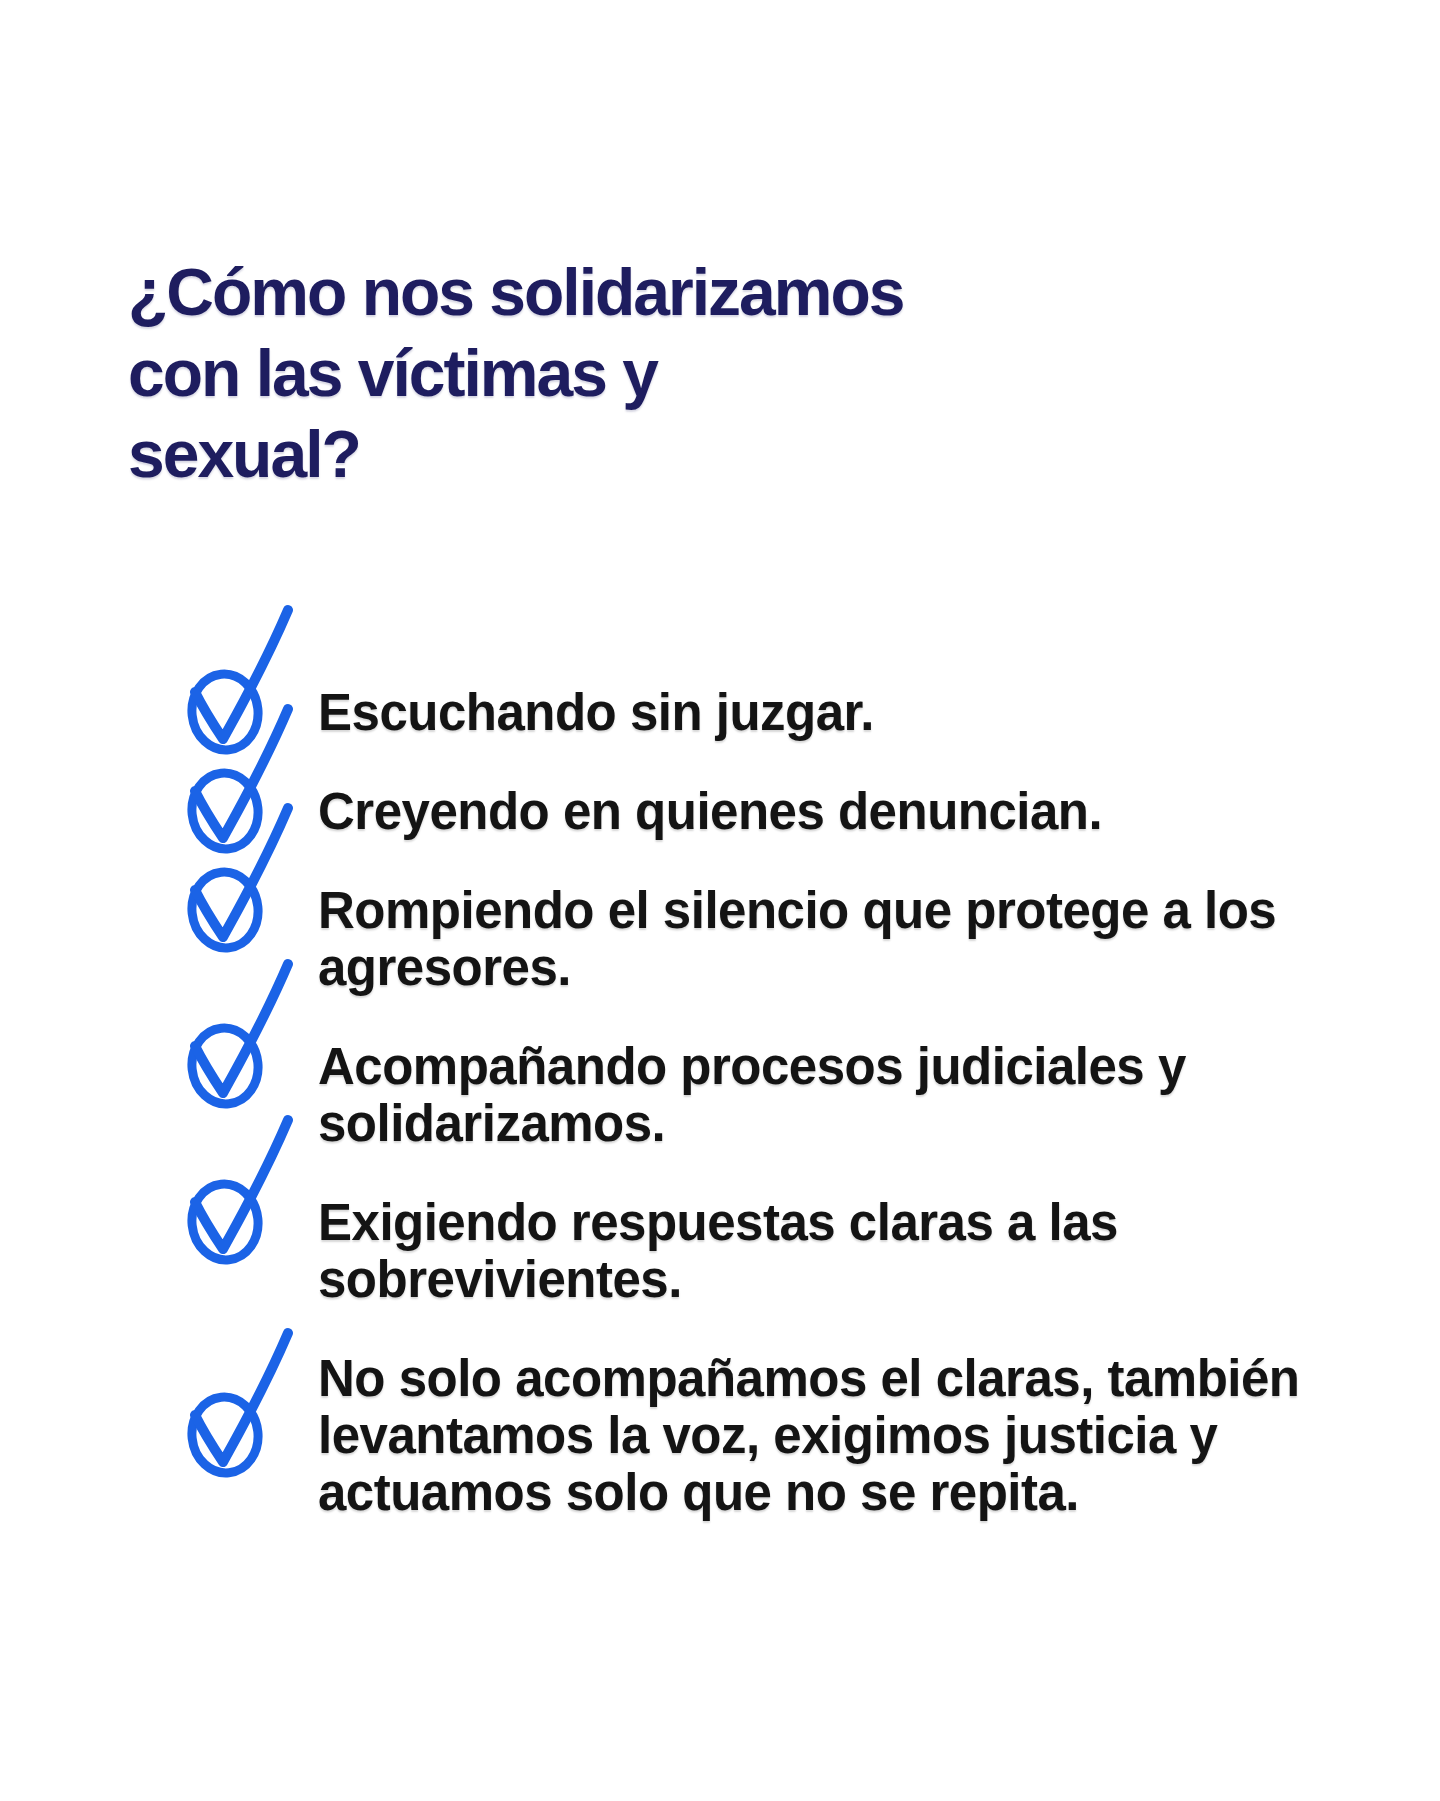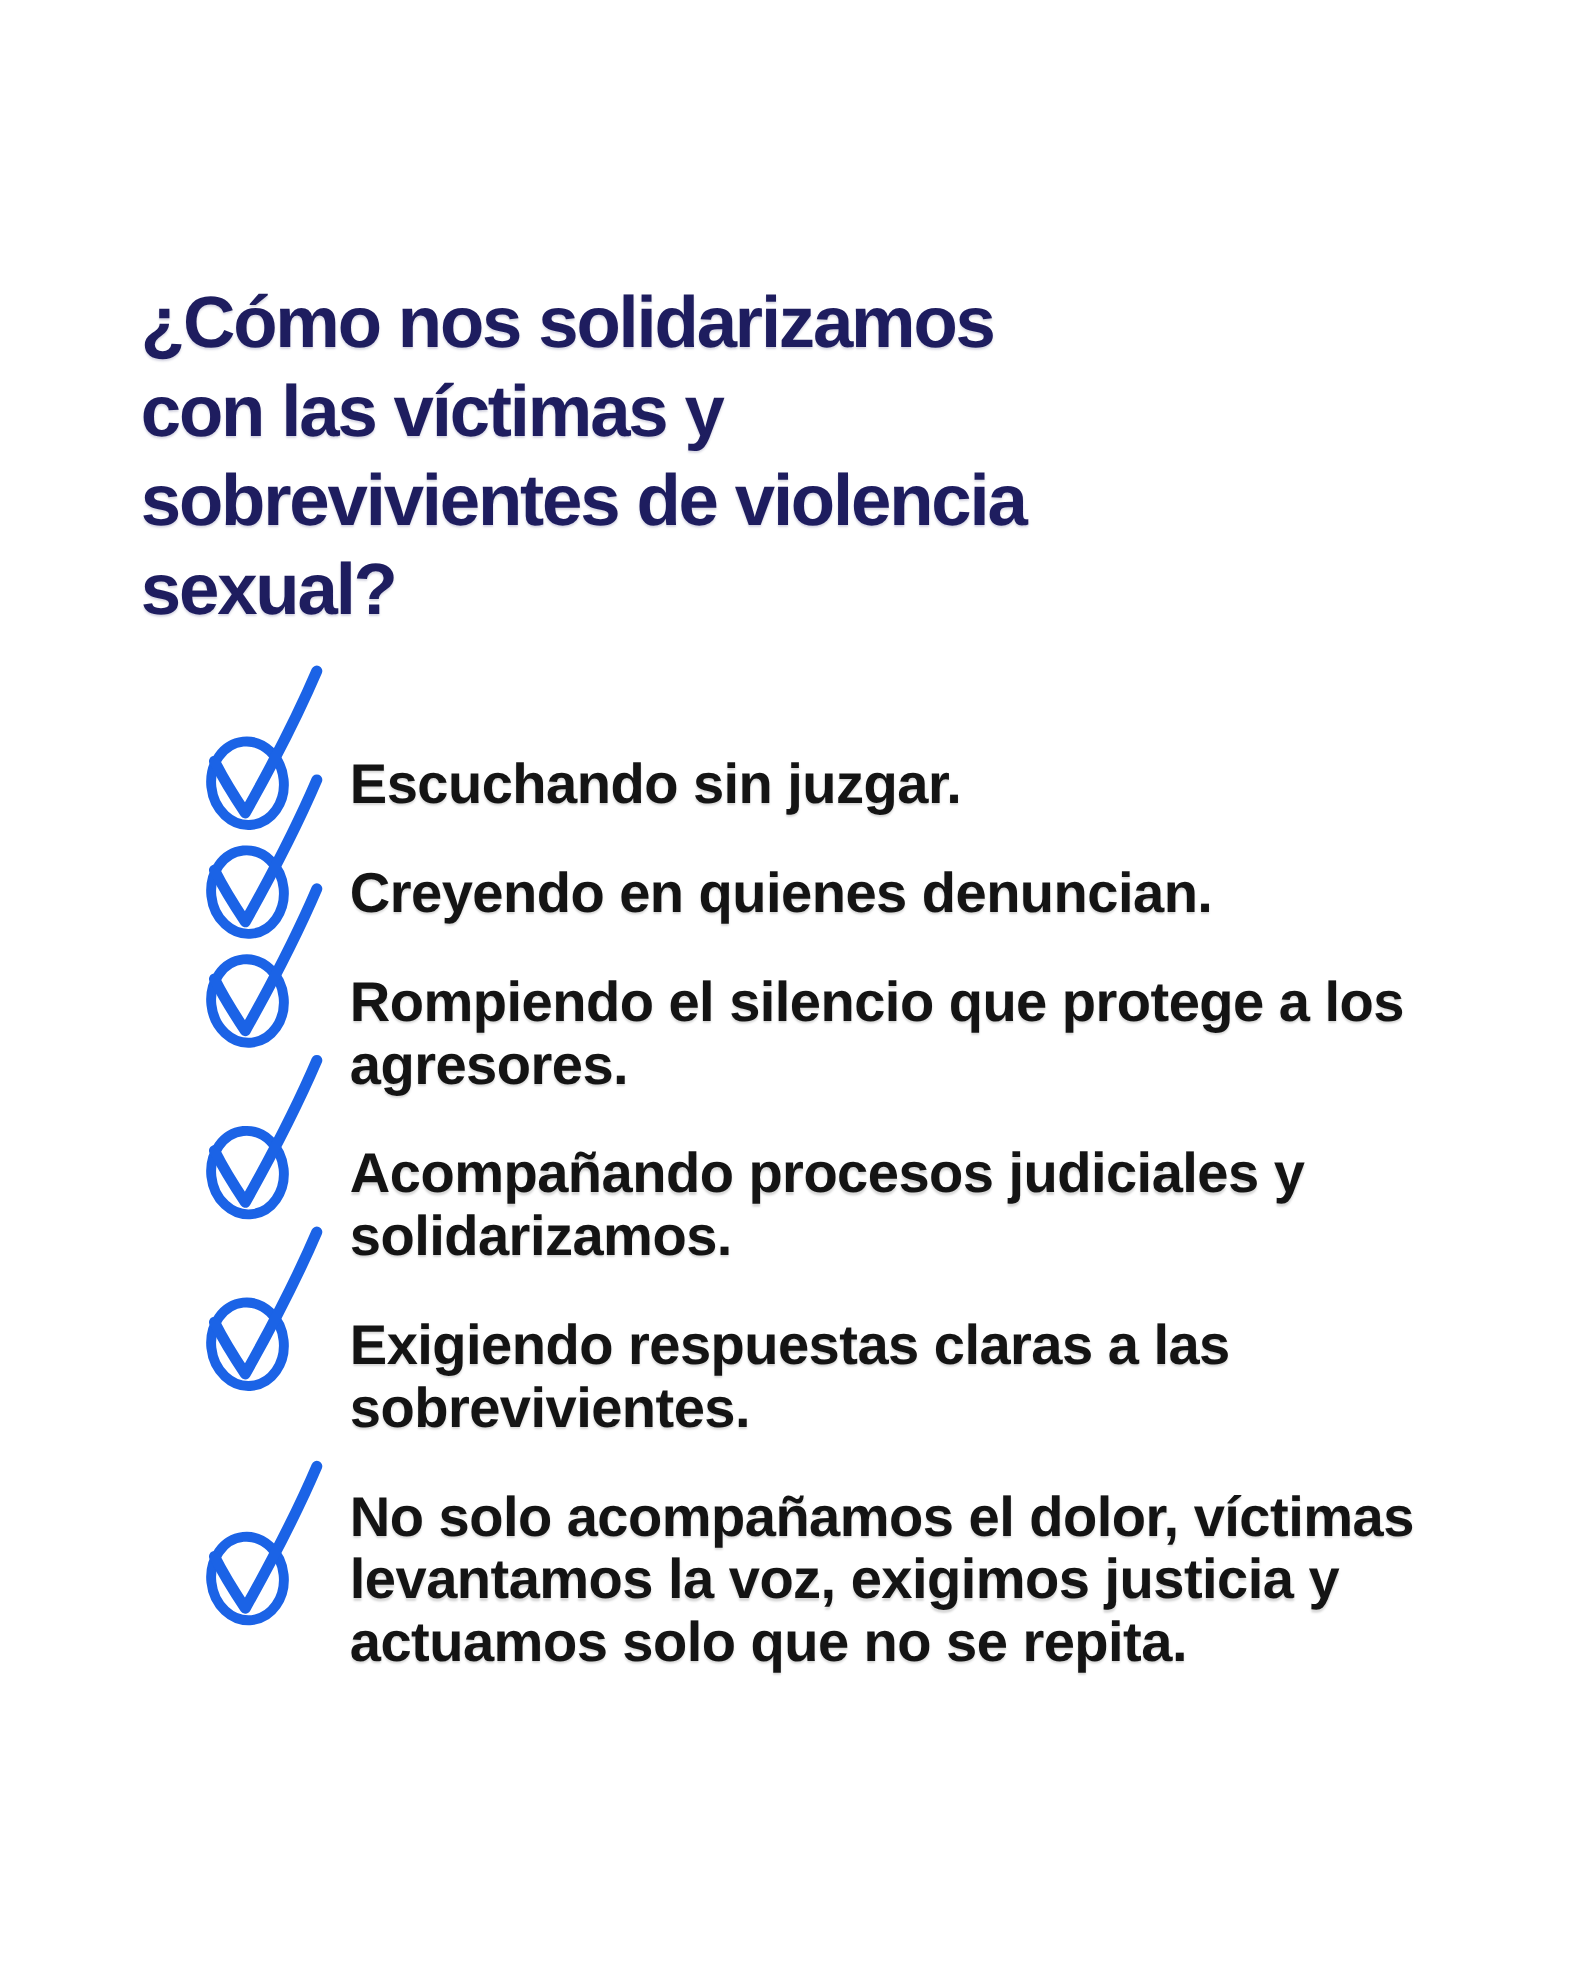"sobrevivientes de violencia" div { html: <div>sobrevivientes de violencia</div> -> none }
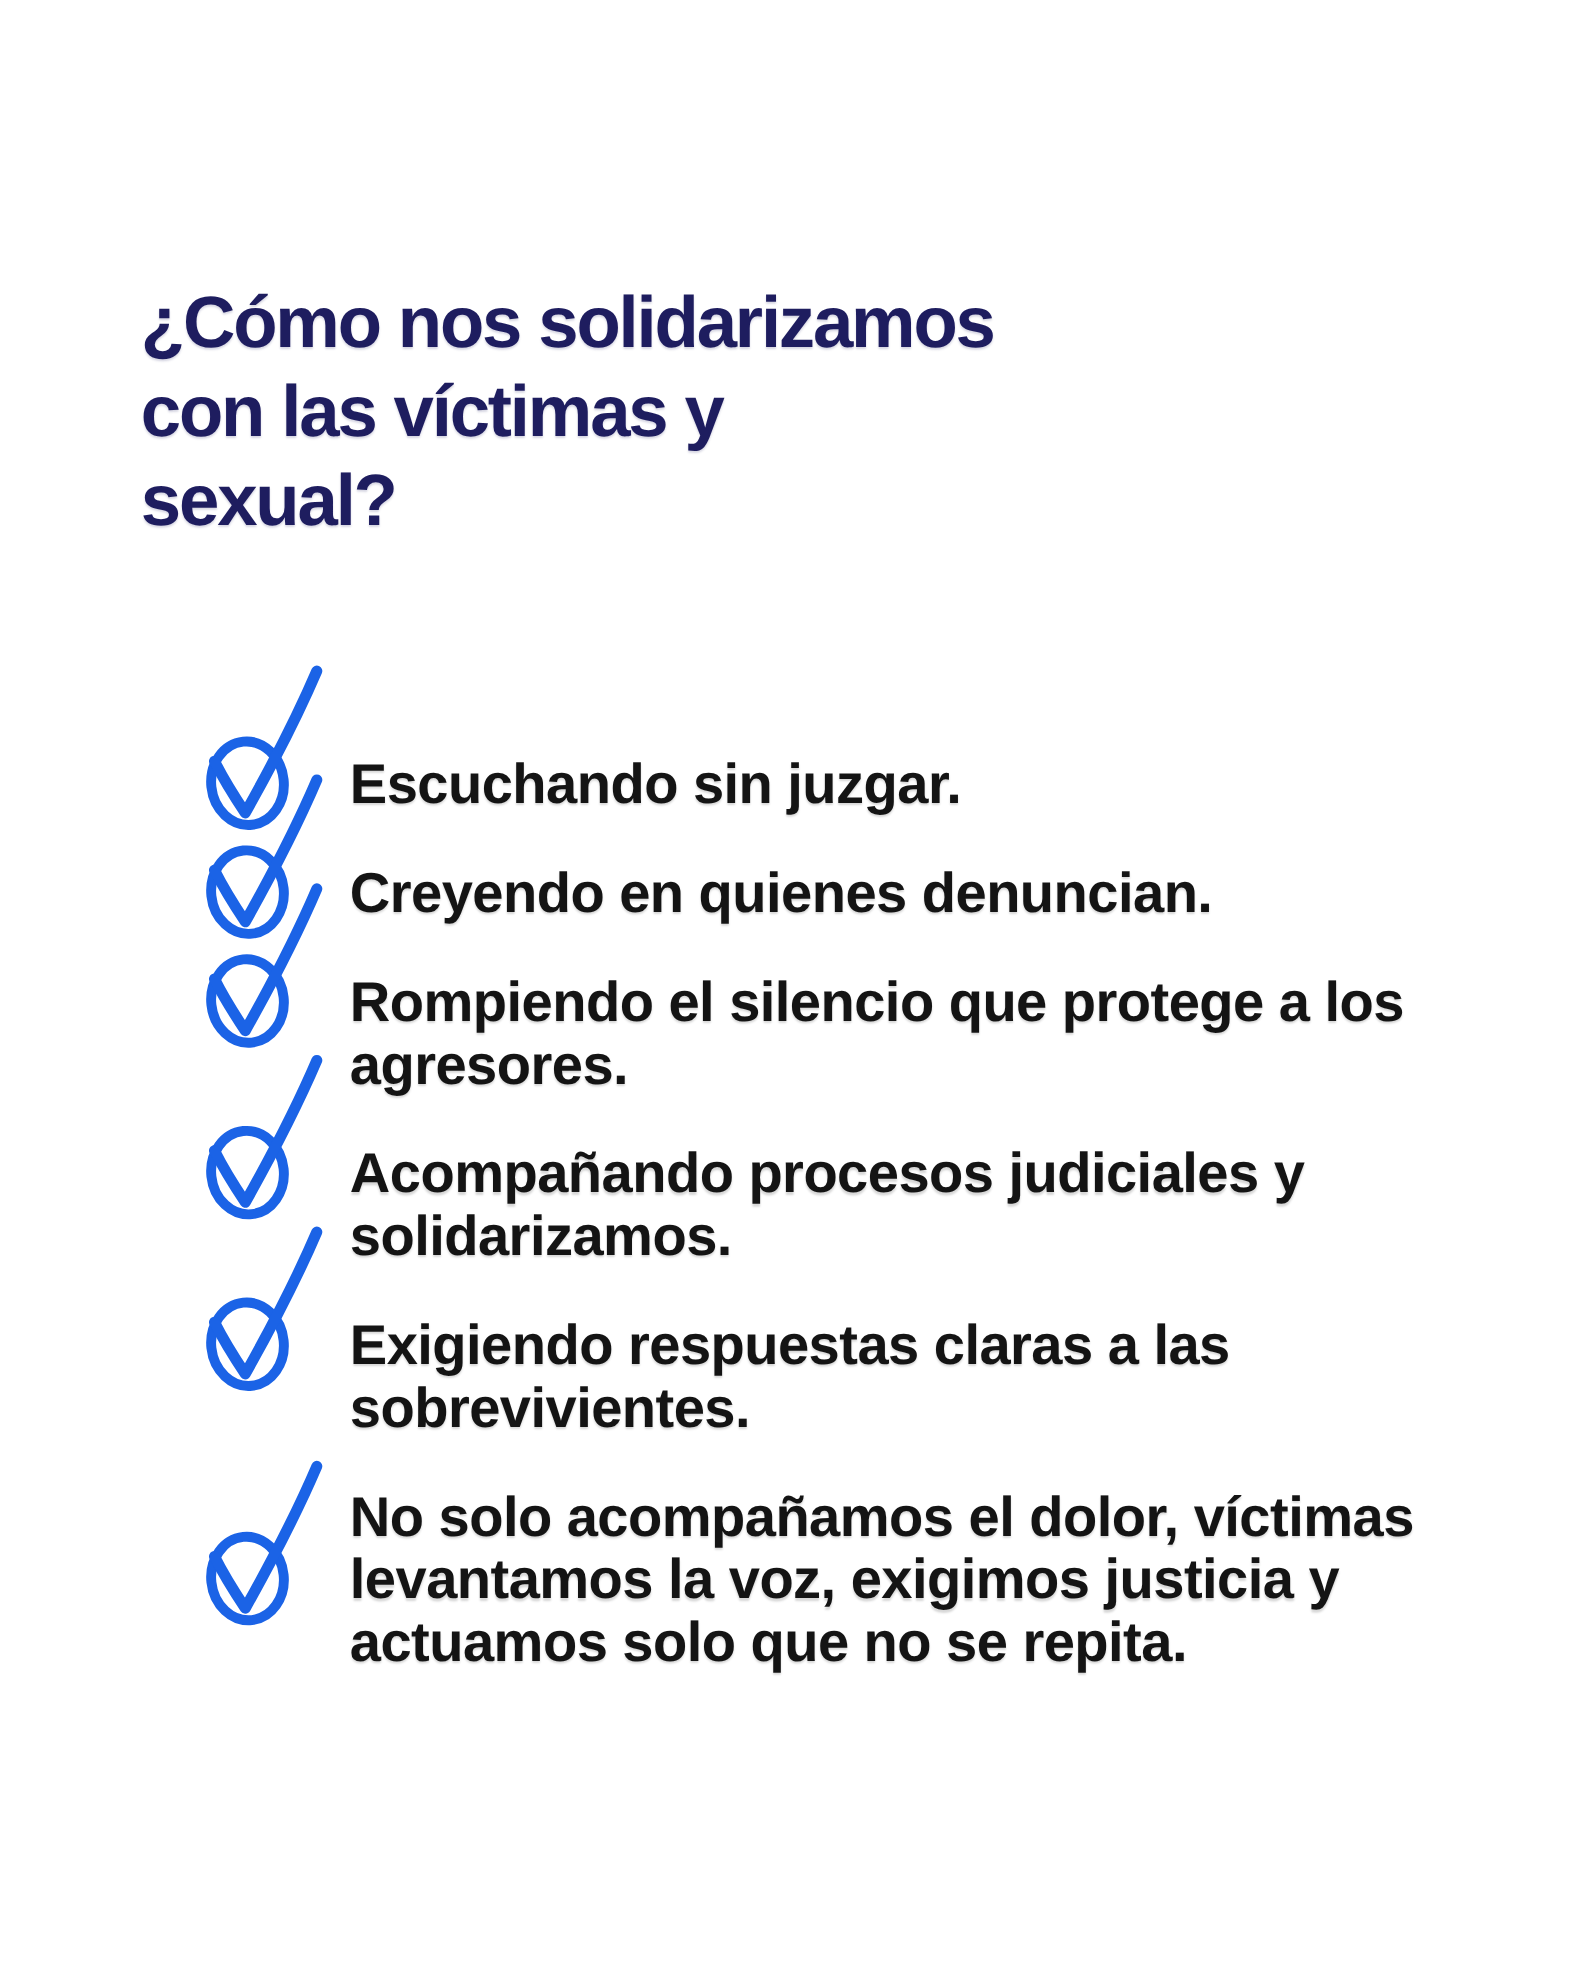"No solo acompañamos el dolor," div.item-line { text: dolor, víctimas -> claras, también }
